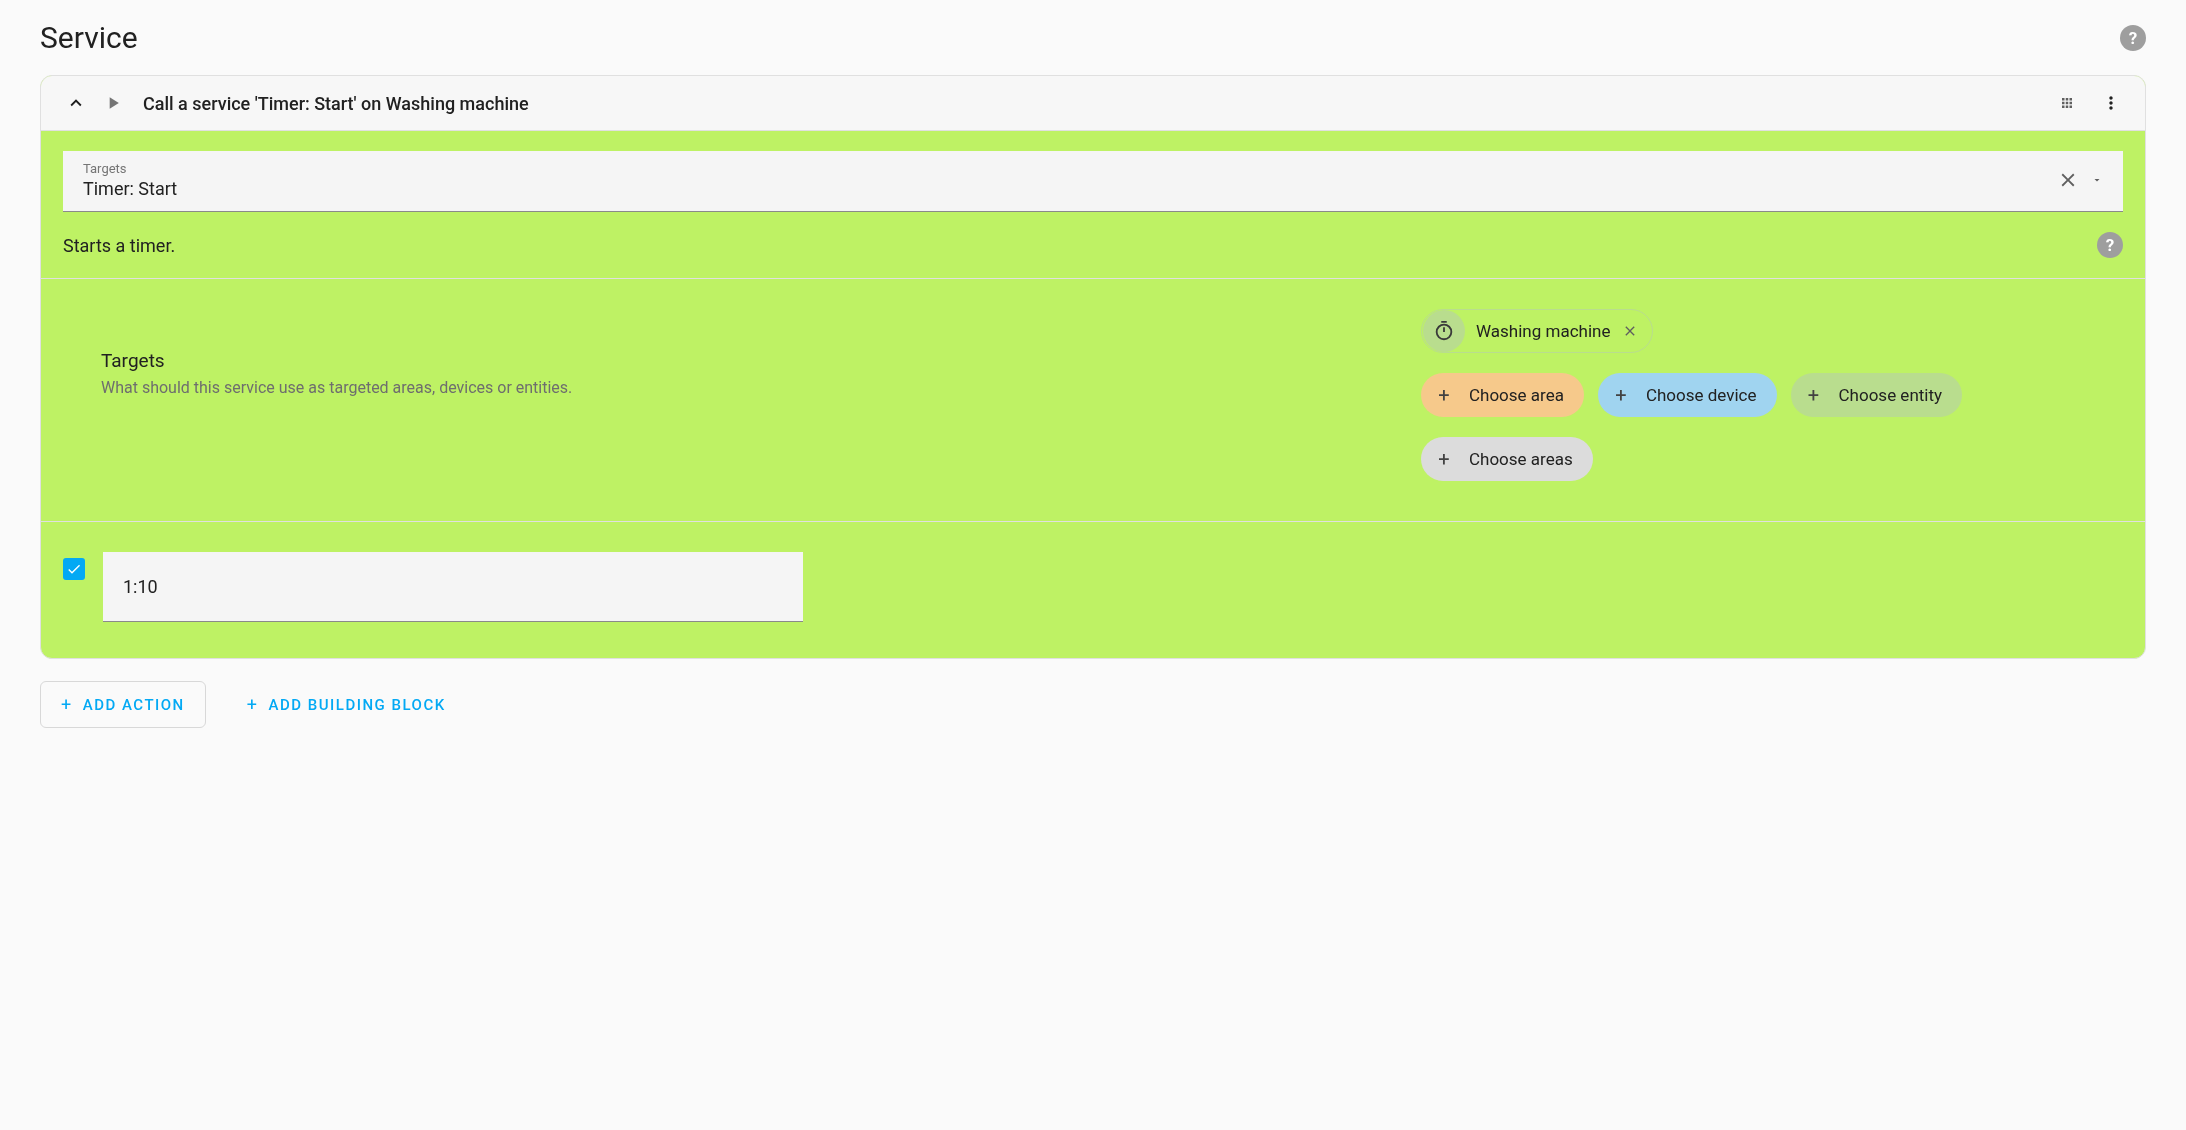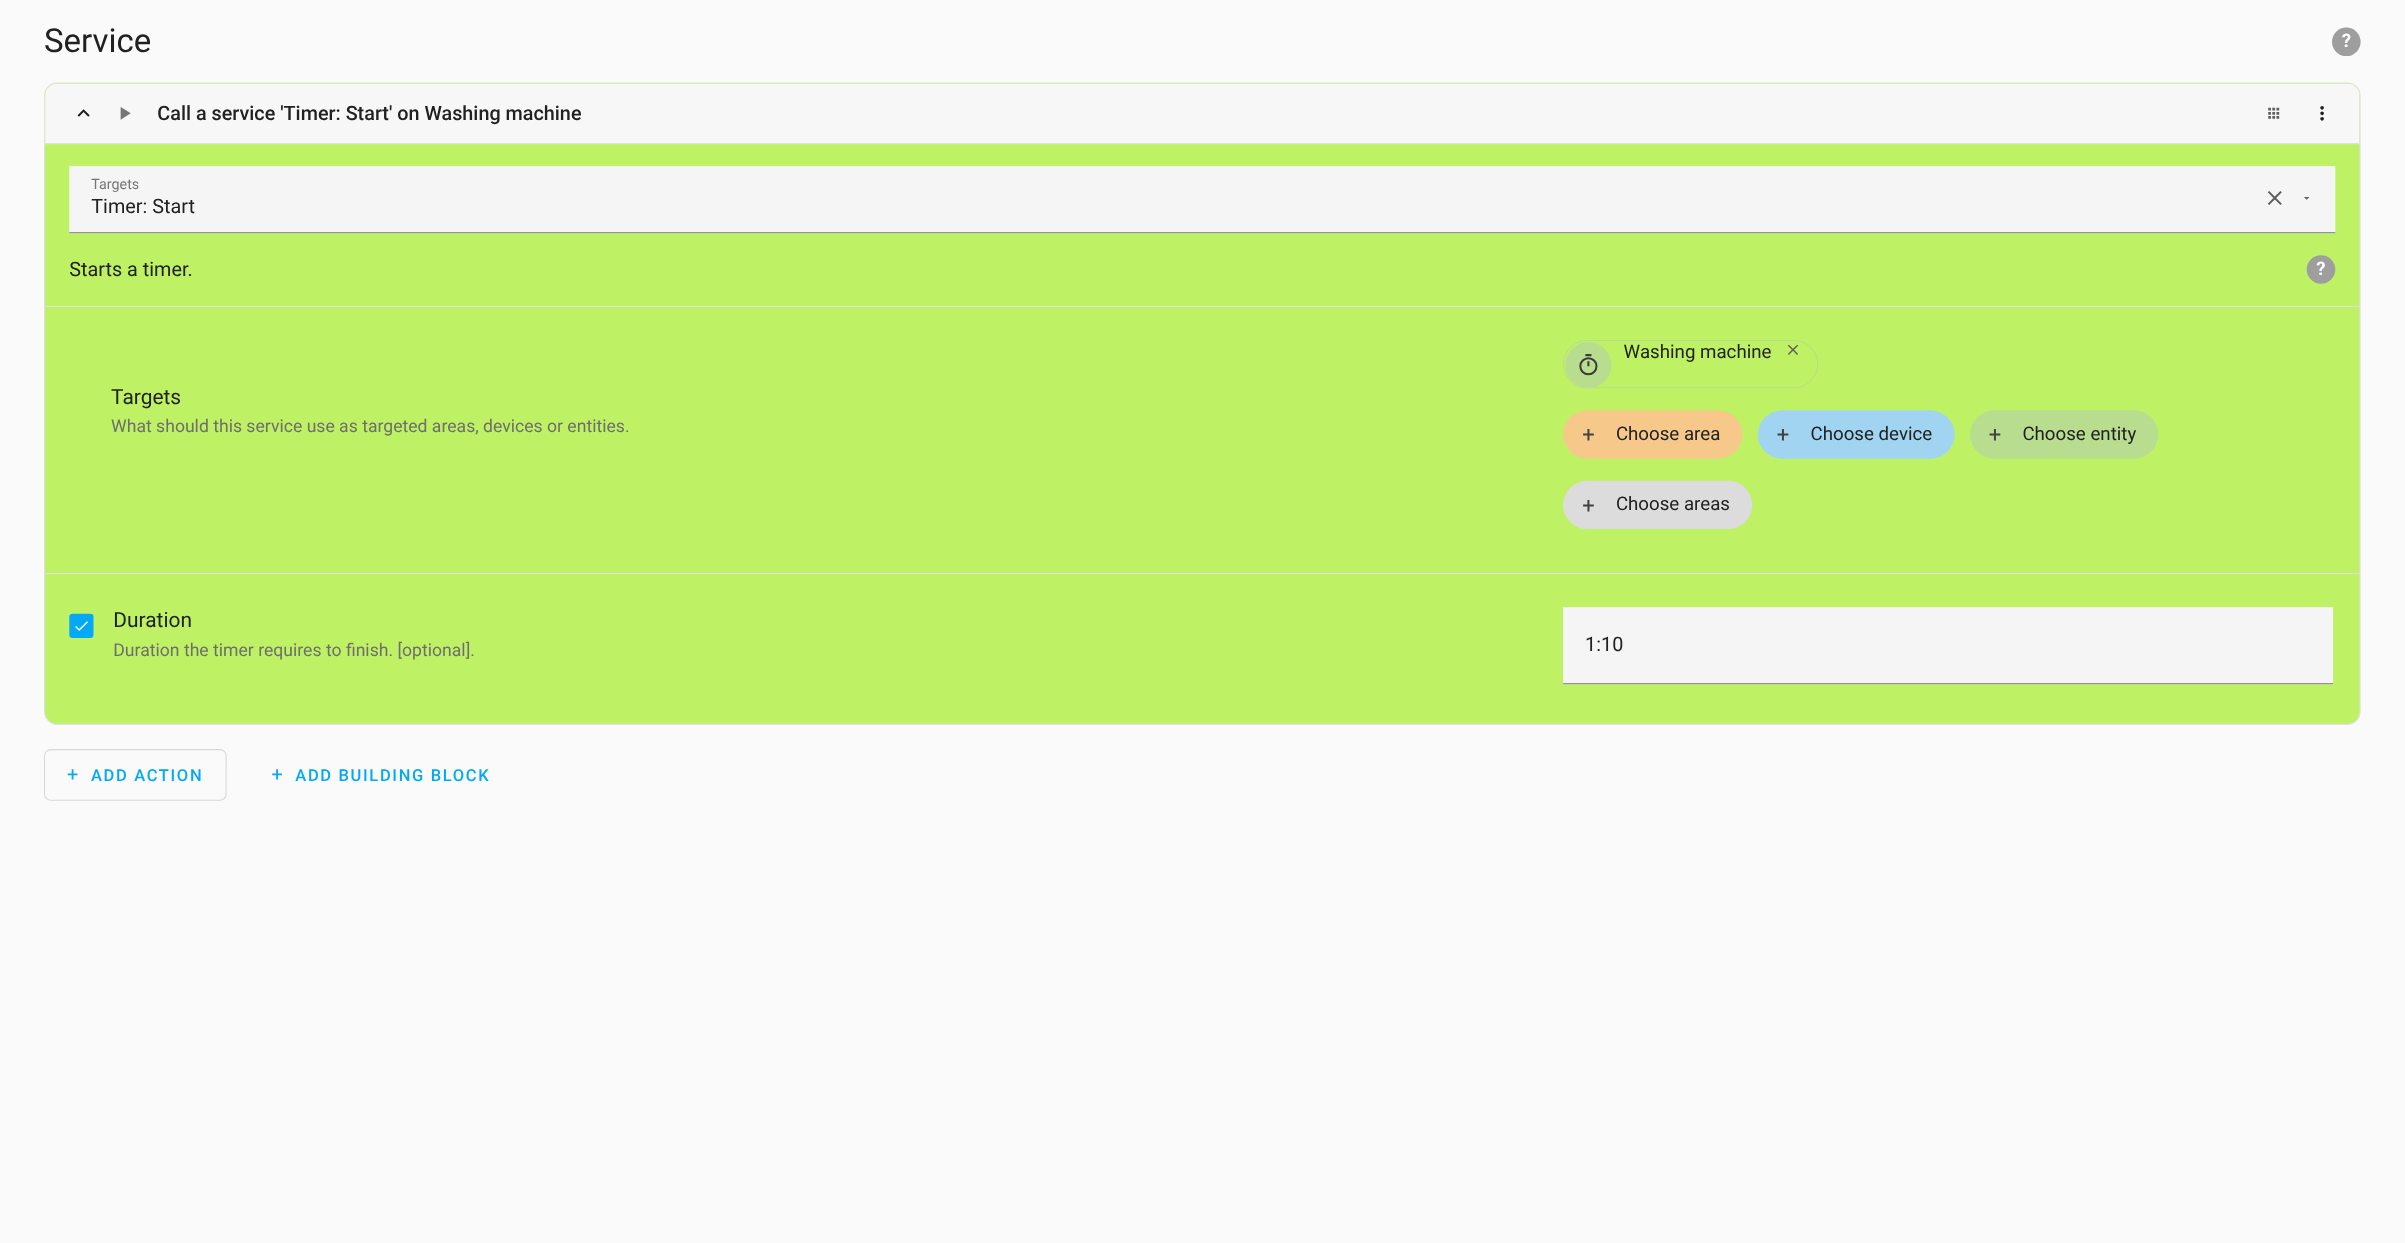"Washing machine" .target-chip { align-items: flex-start -> center }
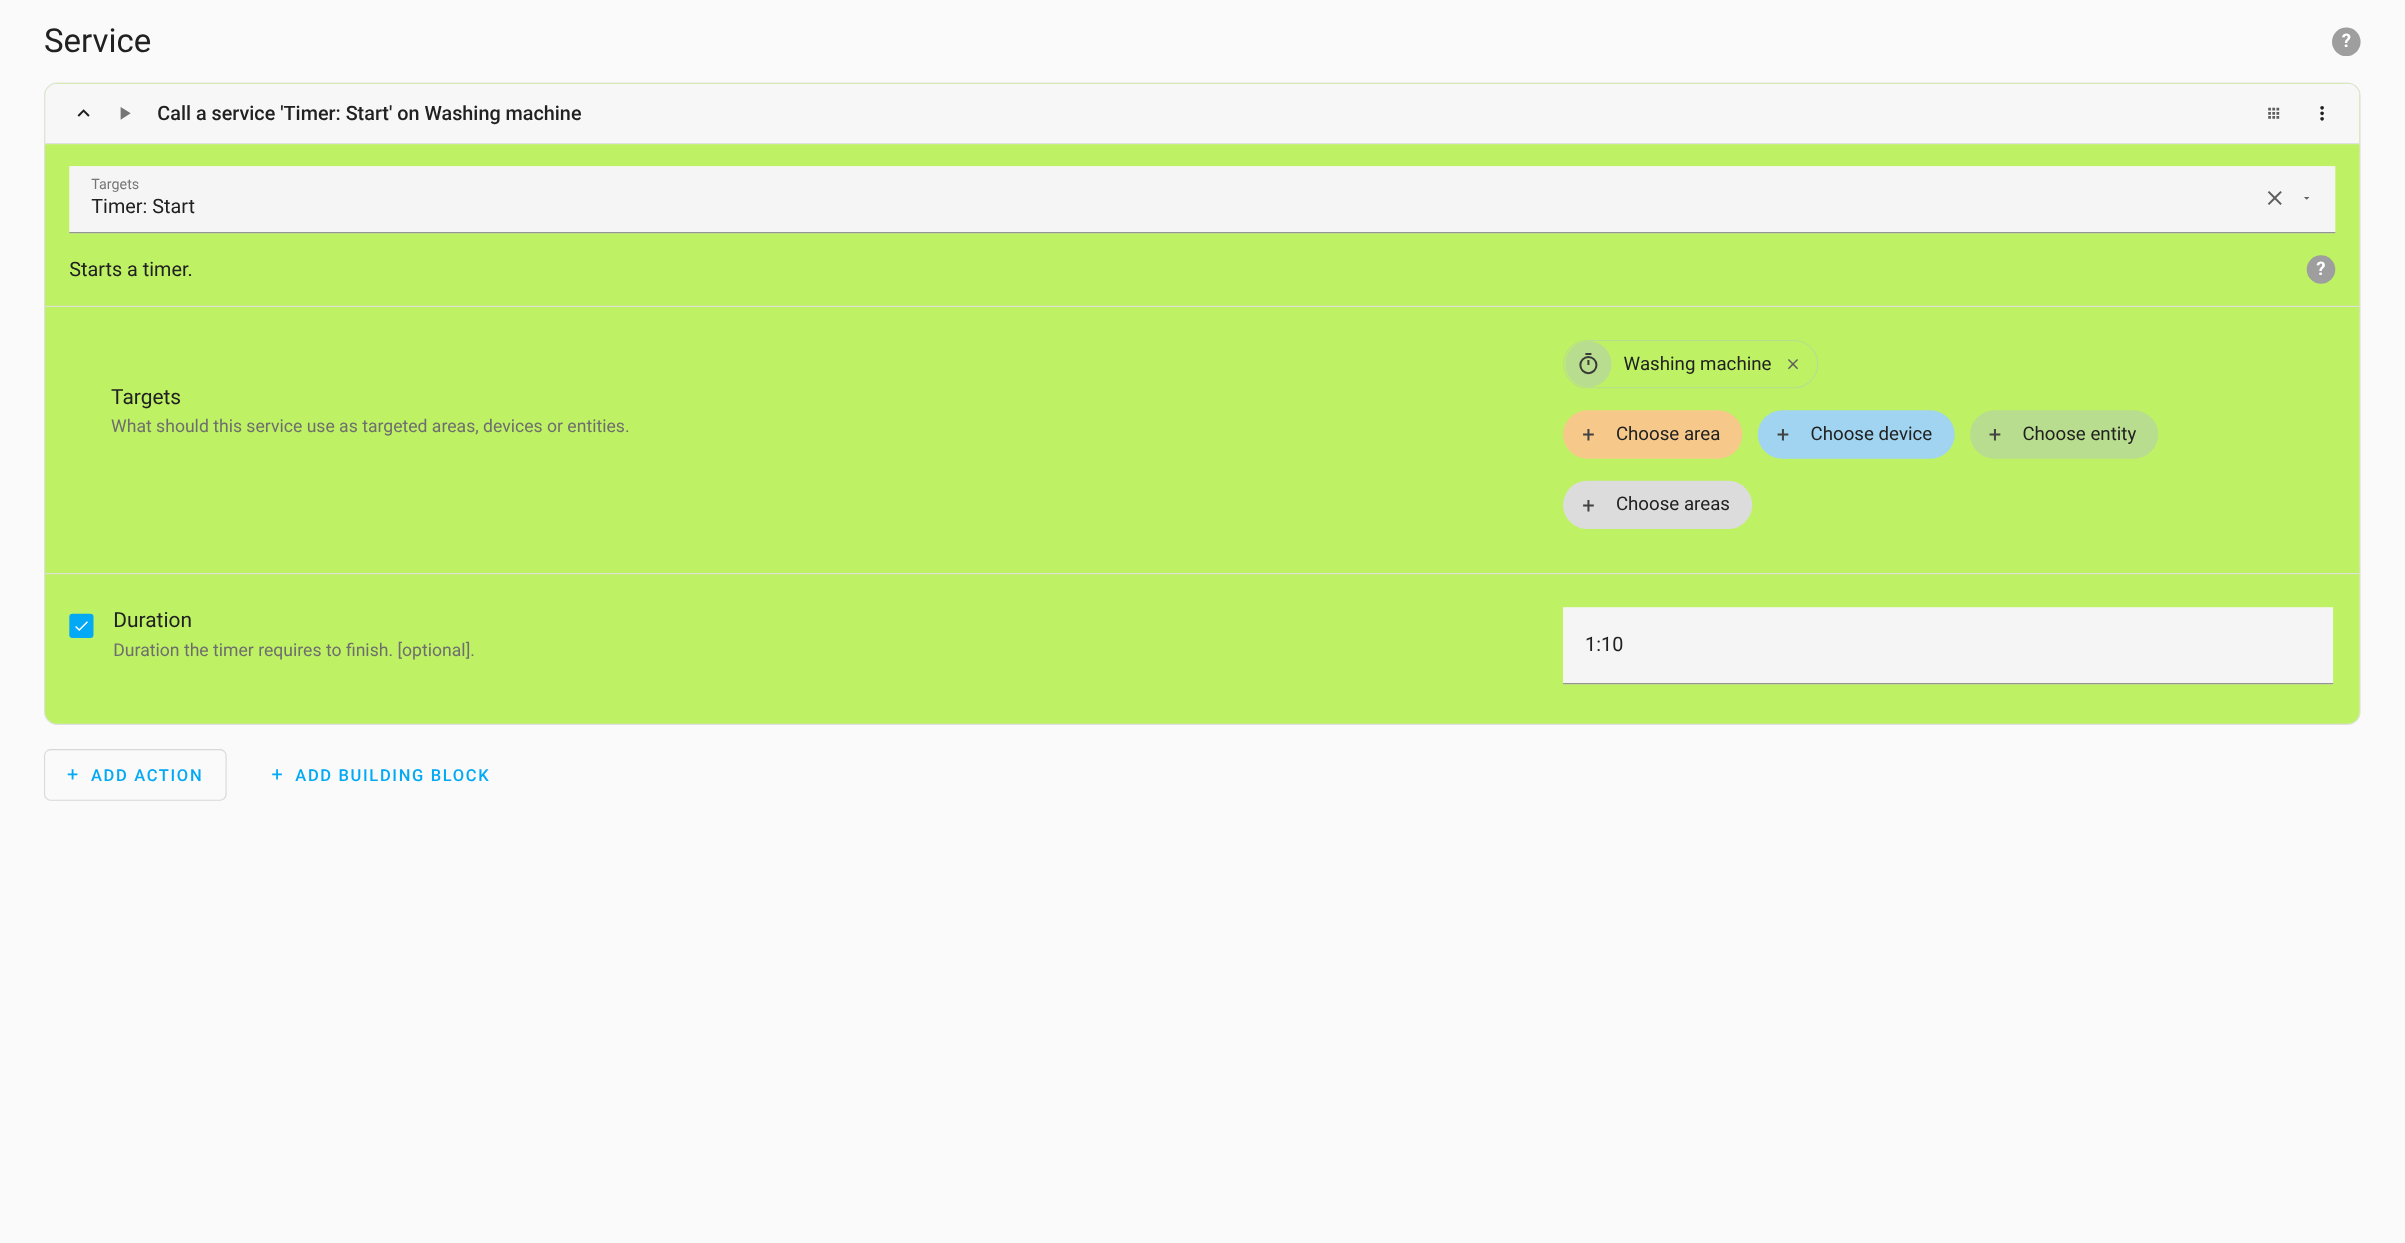"Duration" div.duration-left { html: <div> <div>Duration</div> <div>Duration the timer requires to finish. [optional].</div> </div> -> none }
